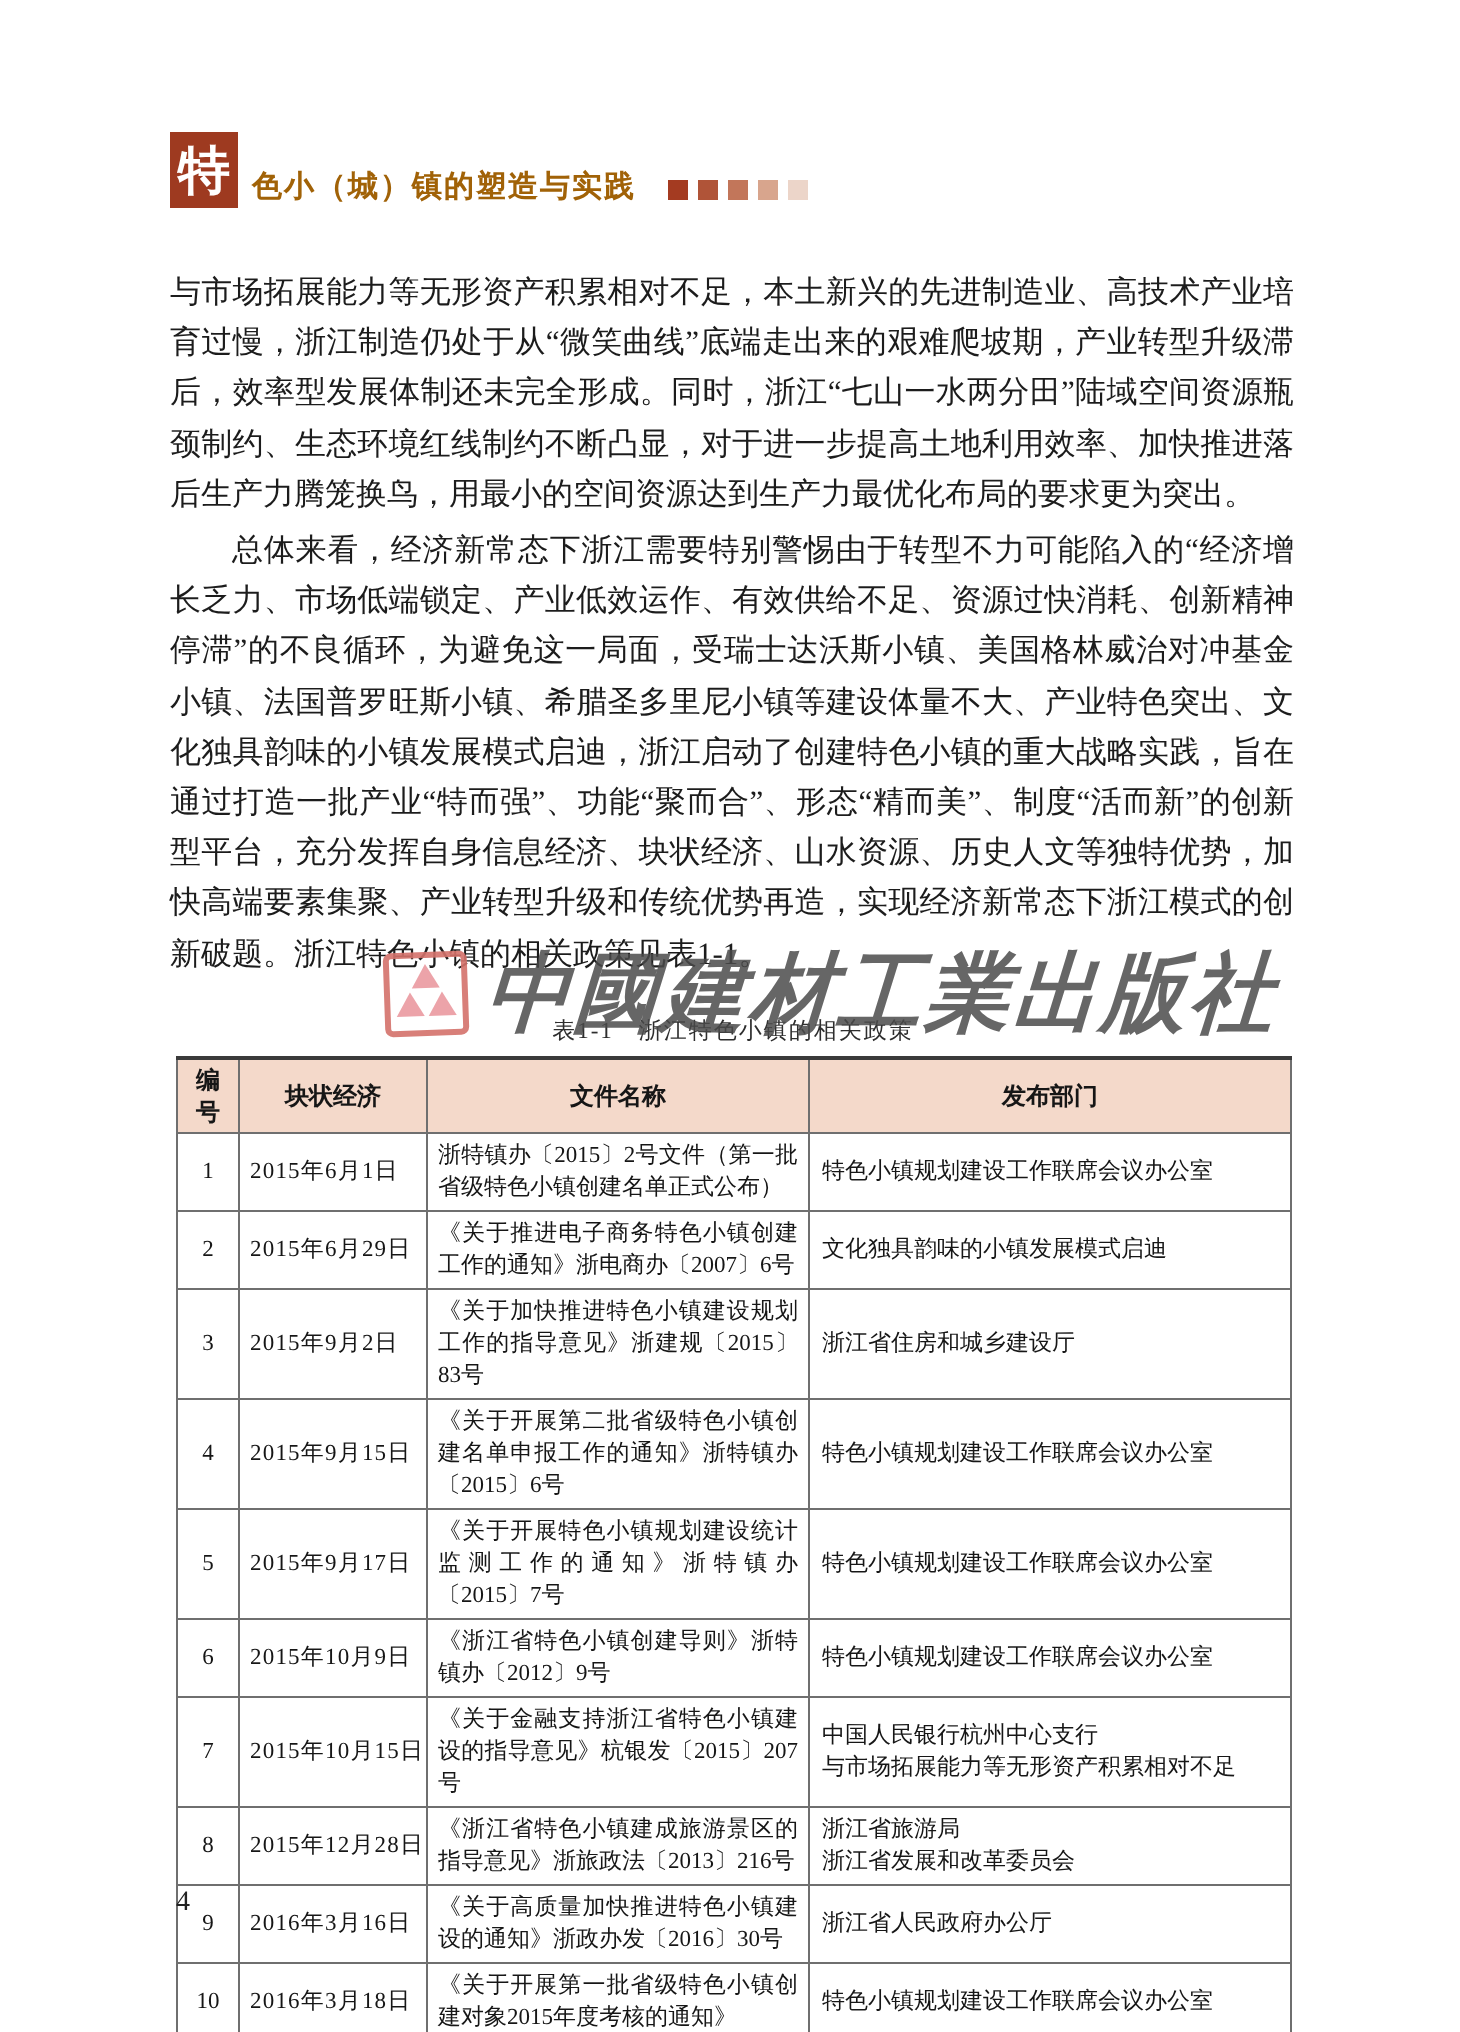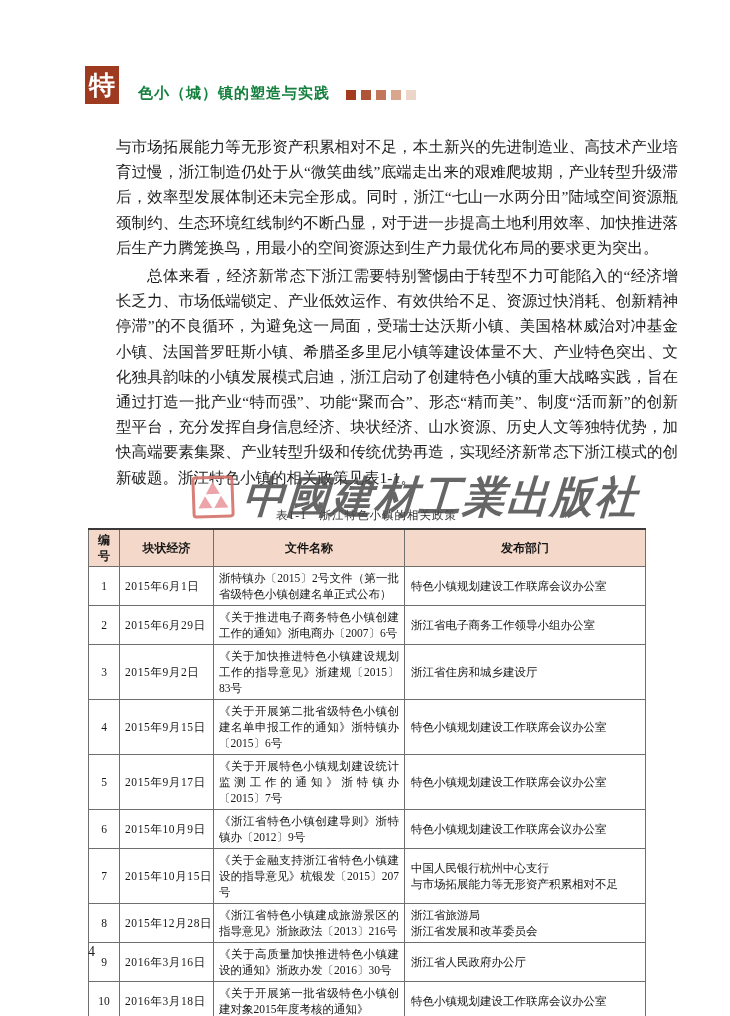"色小（城）镇的塑造与实践" .header-title { color: #15803d -> #a16207; margin-left: 19px -> 7px }
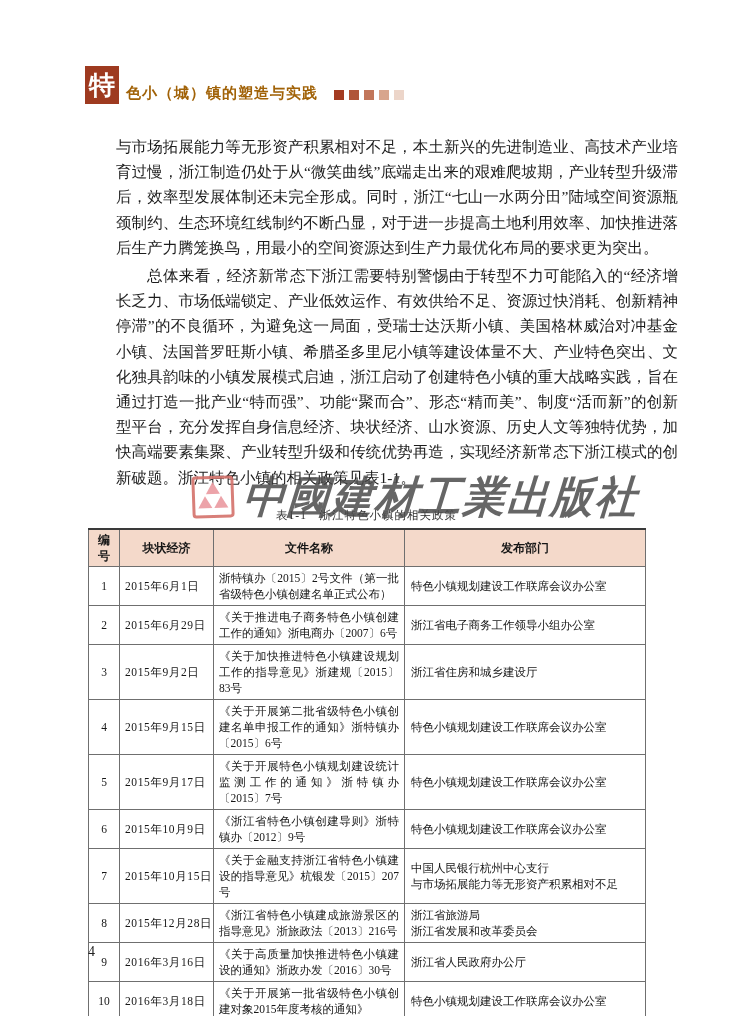"与市场拓展能力等无形资产积累相对不足，本土新兴的先进制造业、高技术产业培育过慢，" .content { margin-left: 31px -> none }
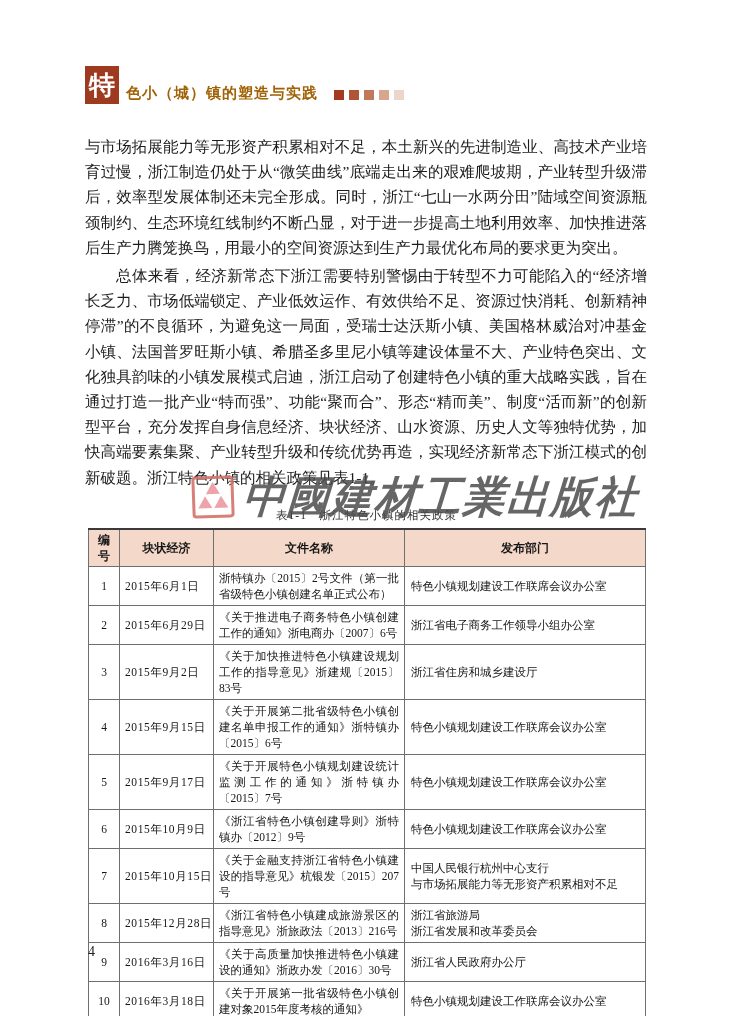"浙江省电子商务工作领导小组办公室" td.dept { text: 浙江省电子商务工作领导小组办公室 -> 文化独具韵味的小镇发展模式启迪 }
